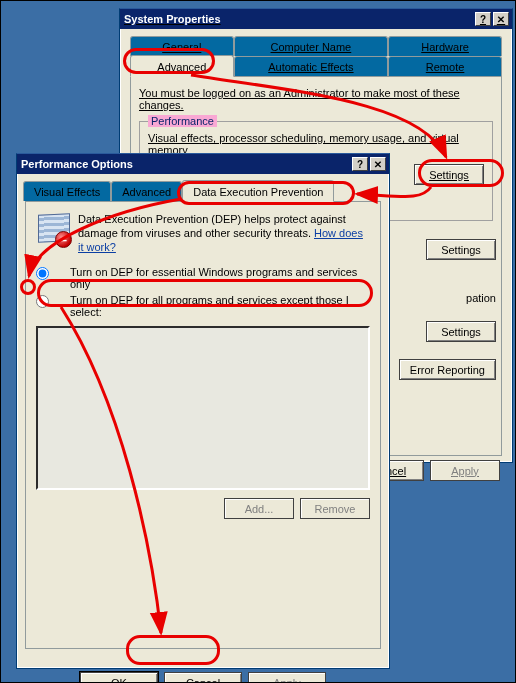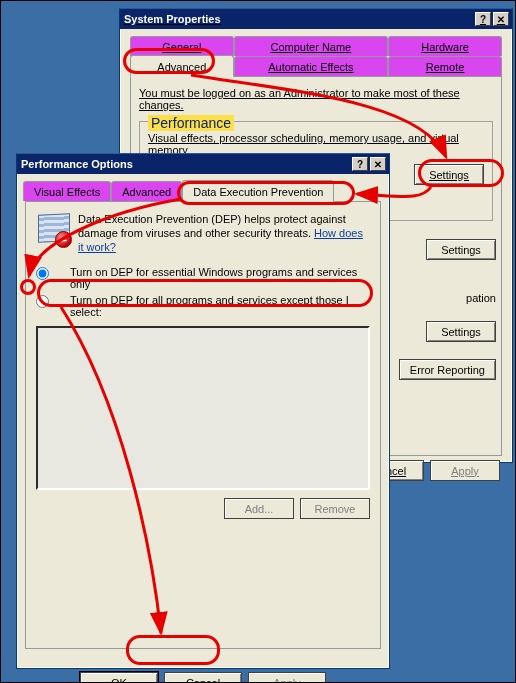"General" .tab { background: #d946ef -> #0369a1 }
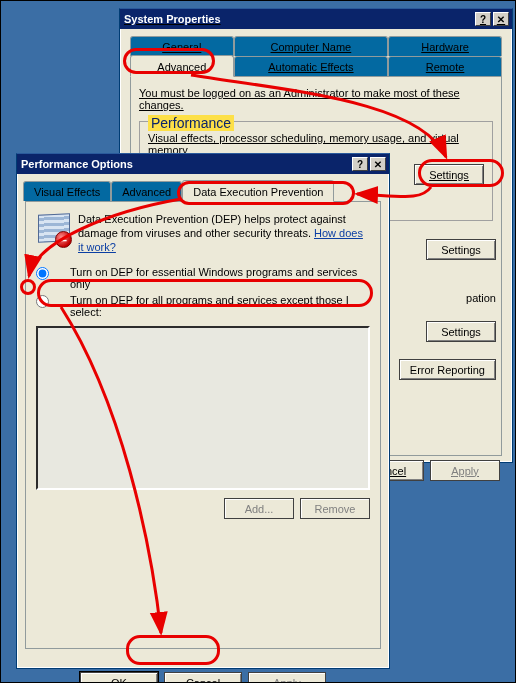"Performance" .groupbox > .legend { background: #fde047 -> #f9a8d4; font-size: 14px -> 11px }
